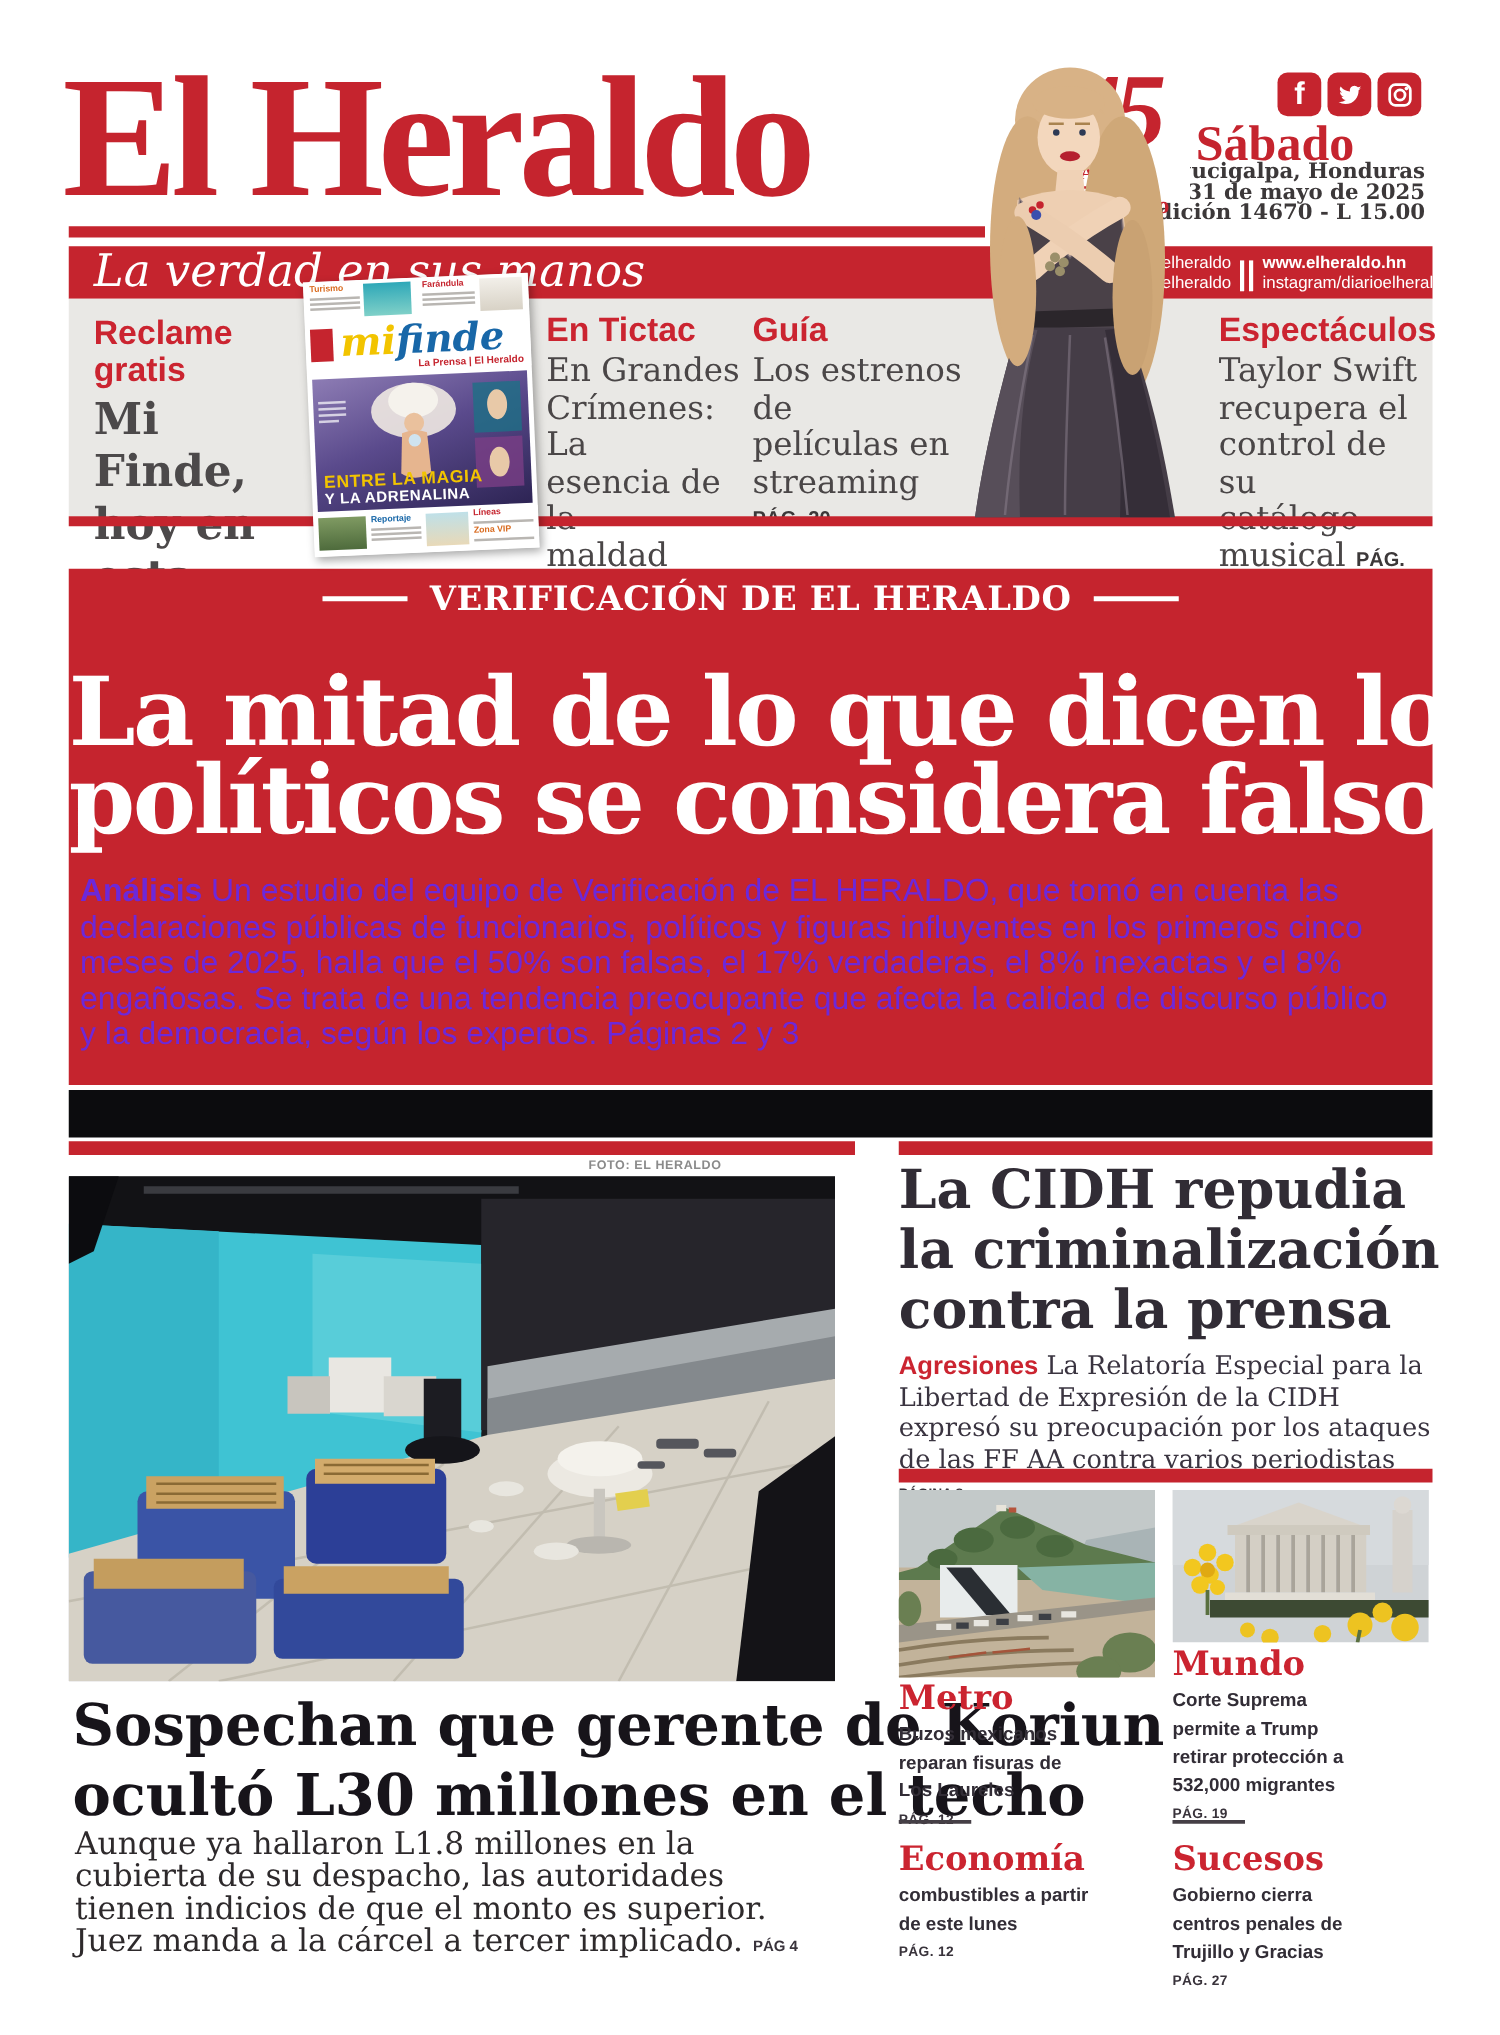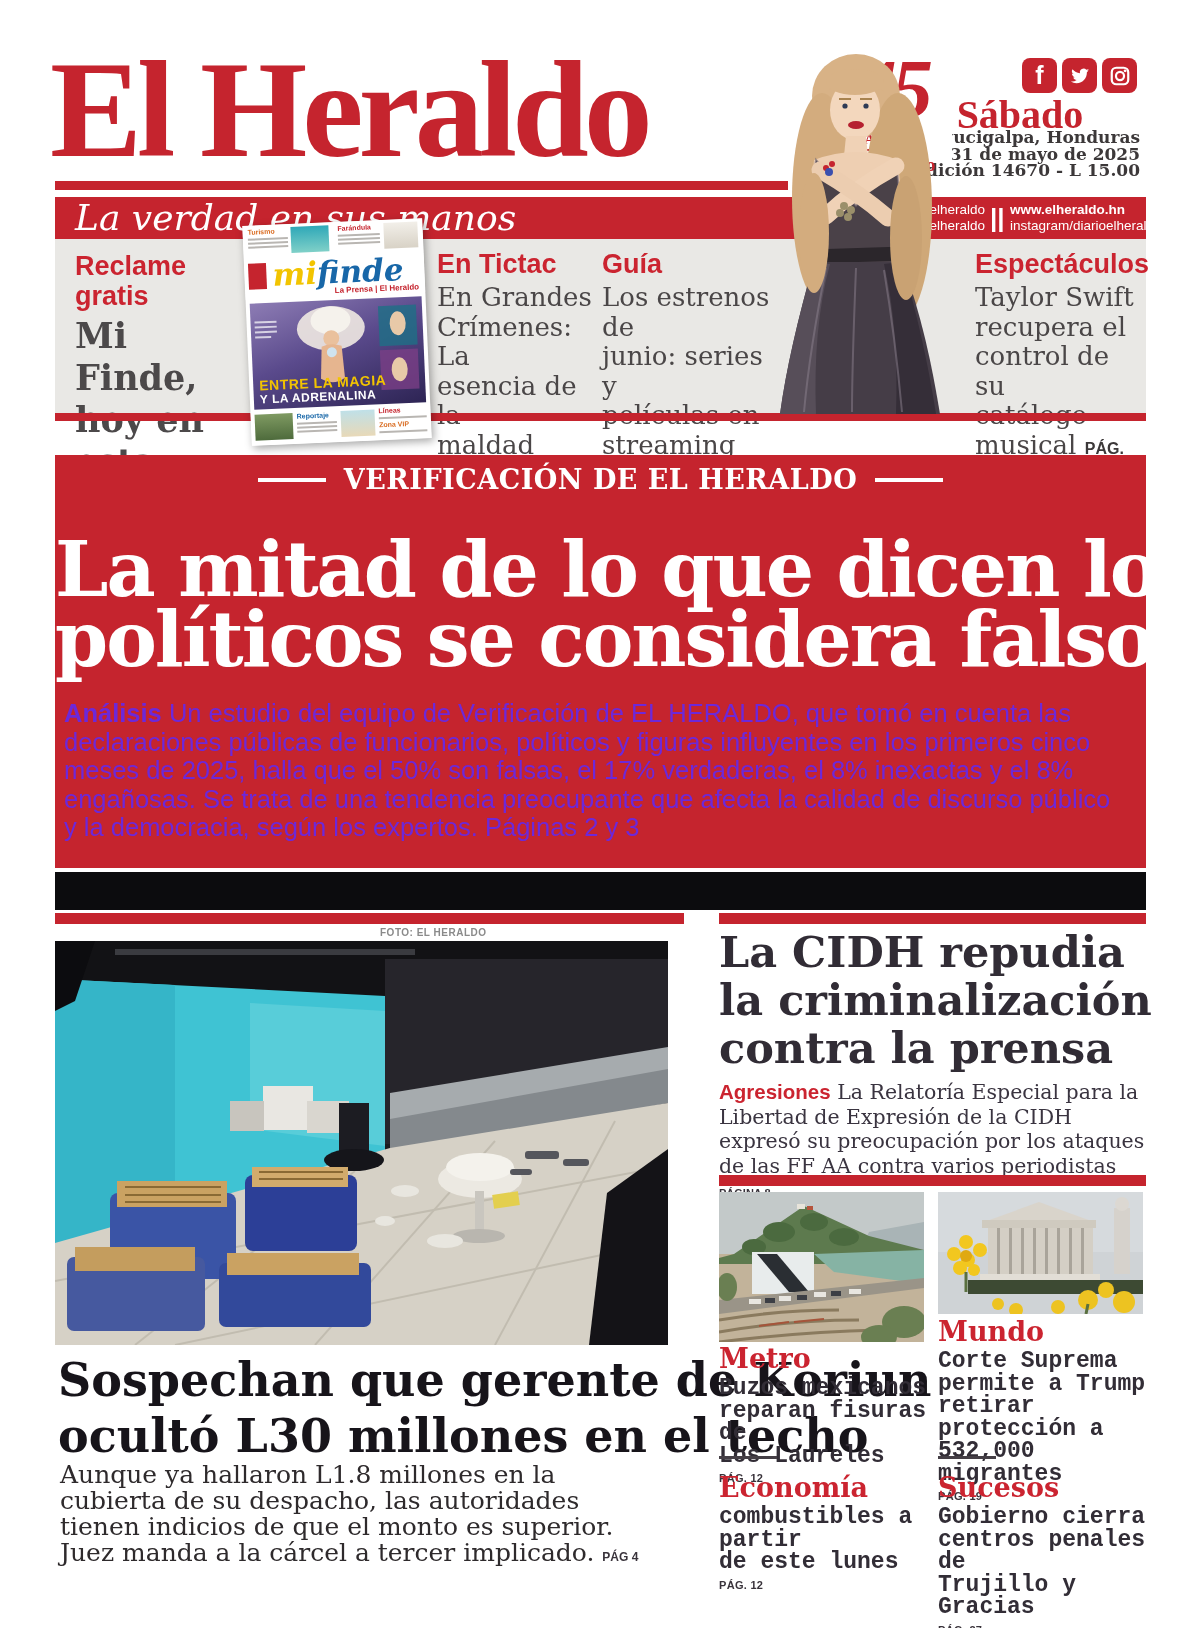"junio: series y" div { html: <div>junio: series y</div> -> none }
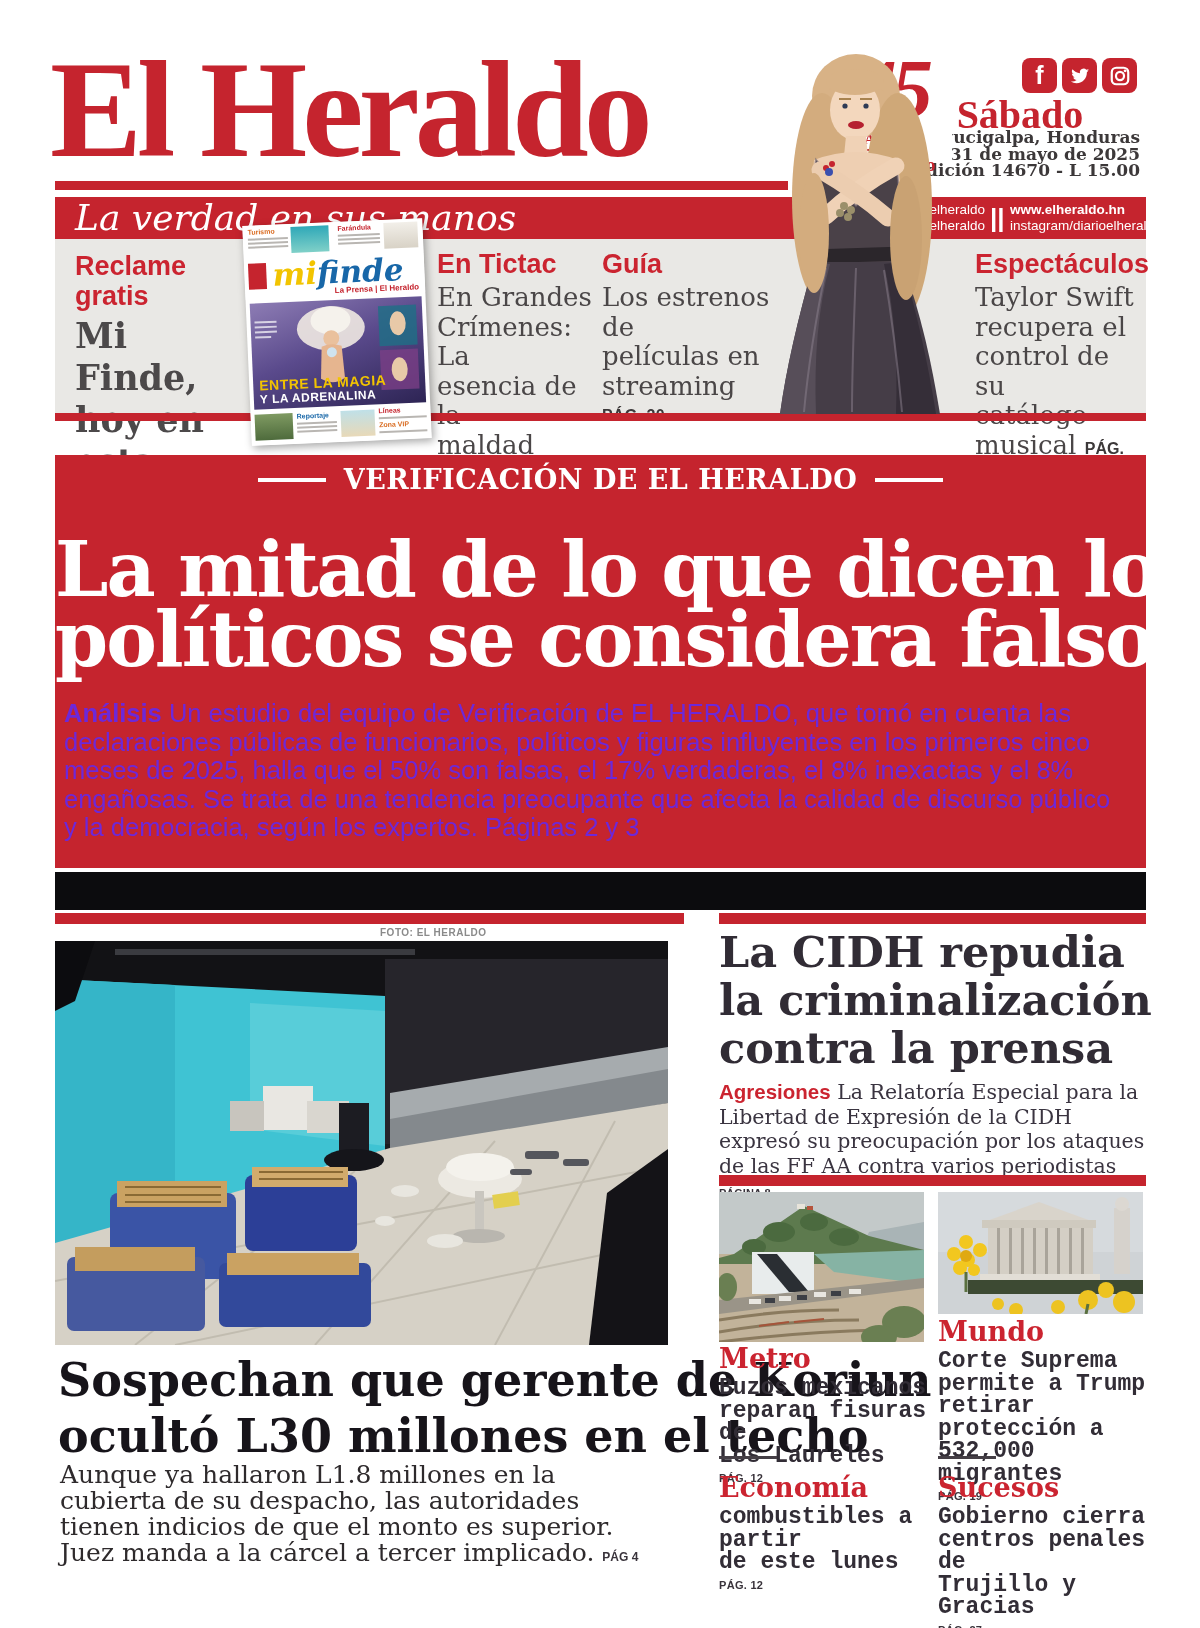"FOTO: EL HERALDO" .foto-credit { text-align: left -> center }
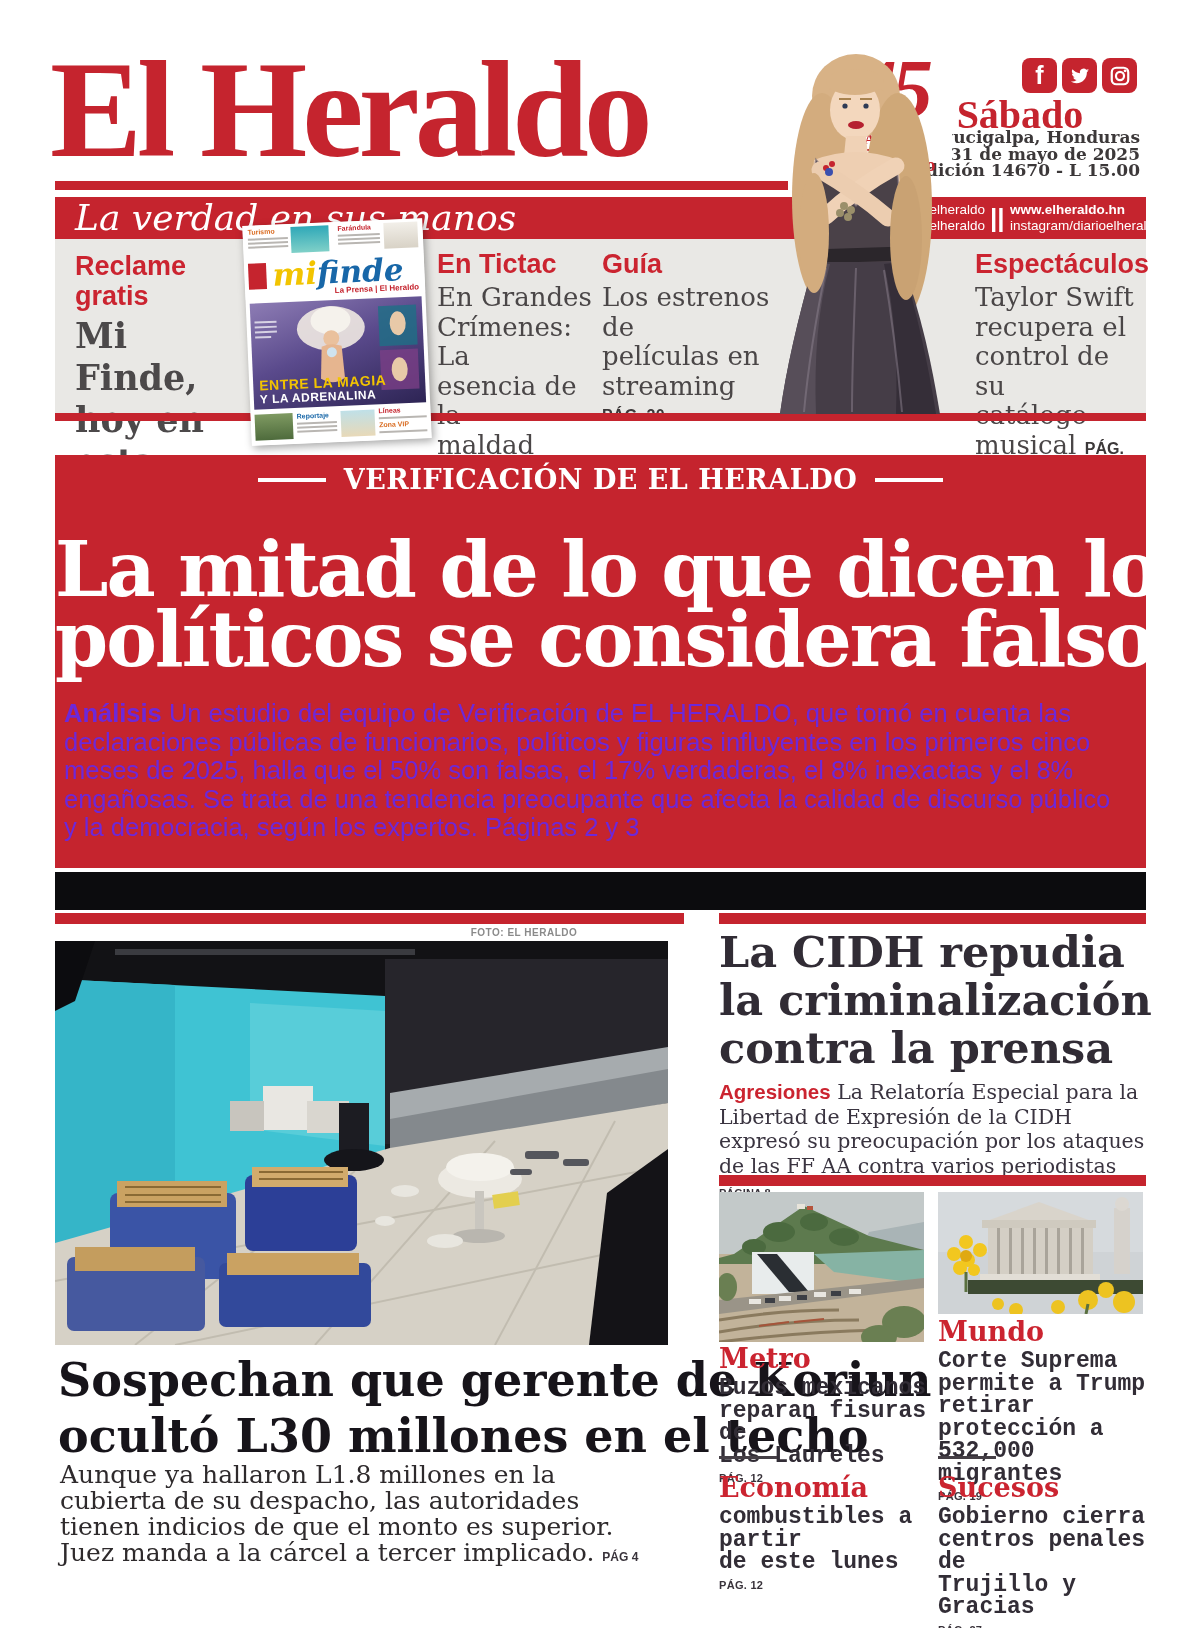"Corte Suprema" .brief-h { font-family: Liberation Mono, monospace -> Liberation Sans, sans-serif; font-size: 23px -> 15px }
